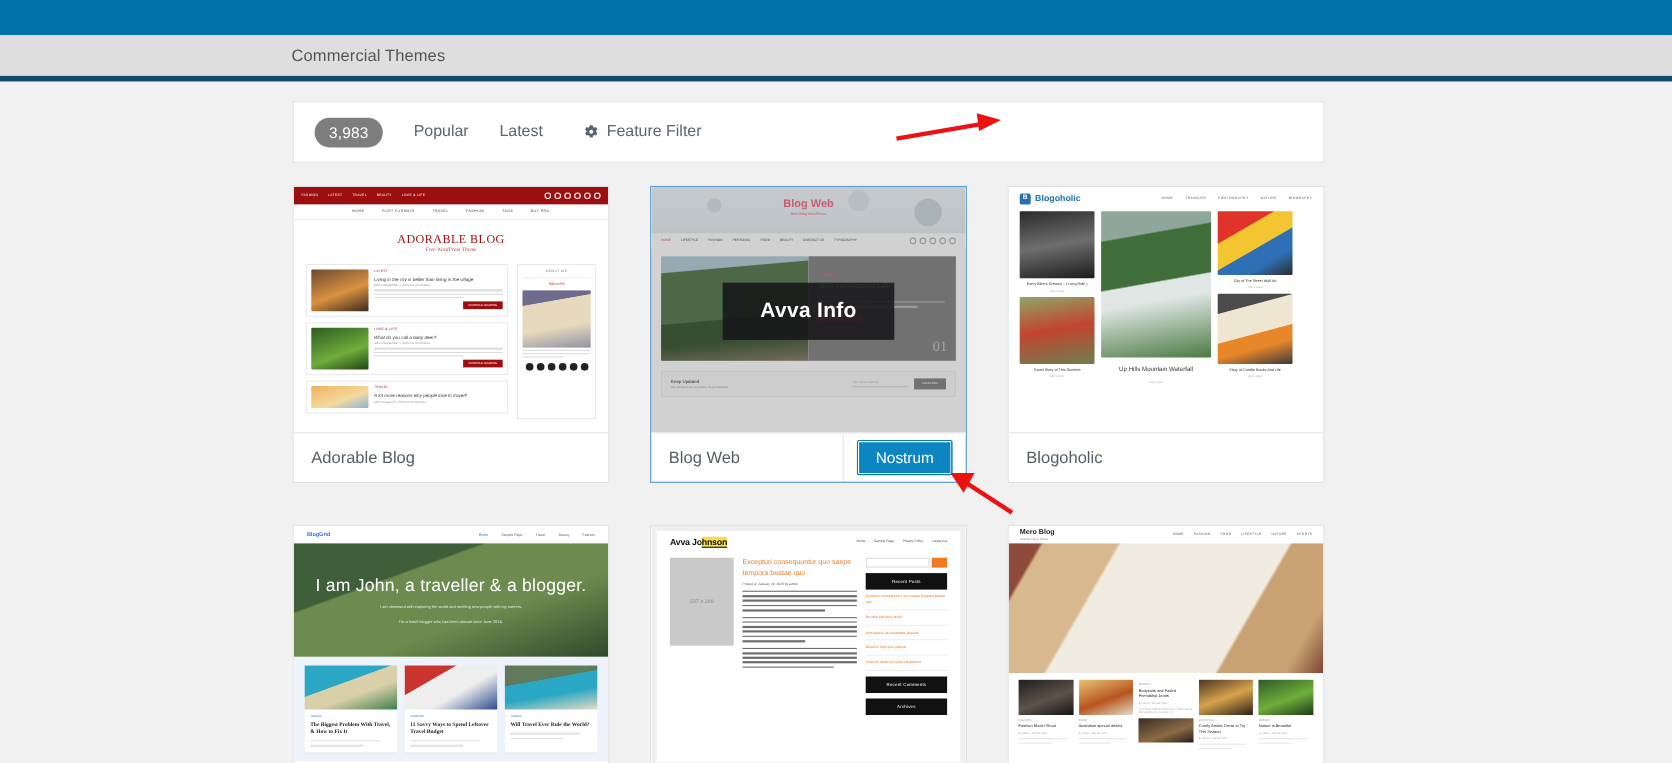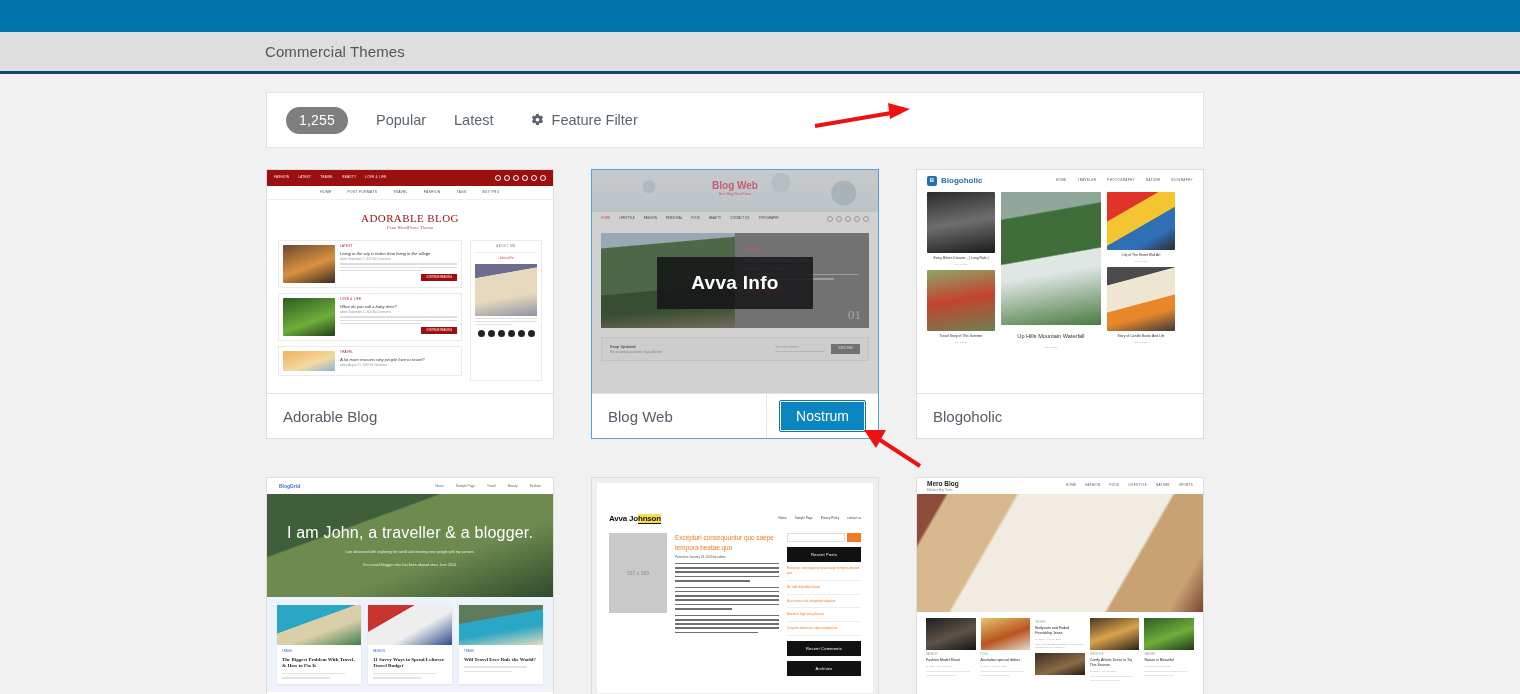"Commercial Themes" .pagehead { border-bottom: 3px solid #0c4a6e -> 5px solid #0c4a6e }
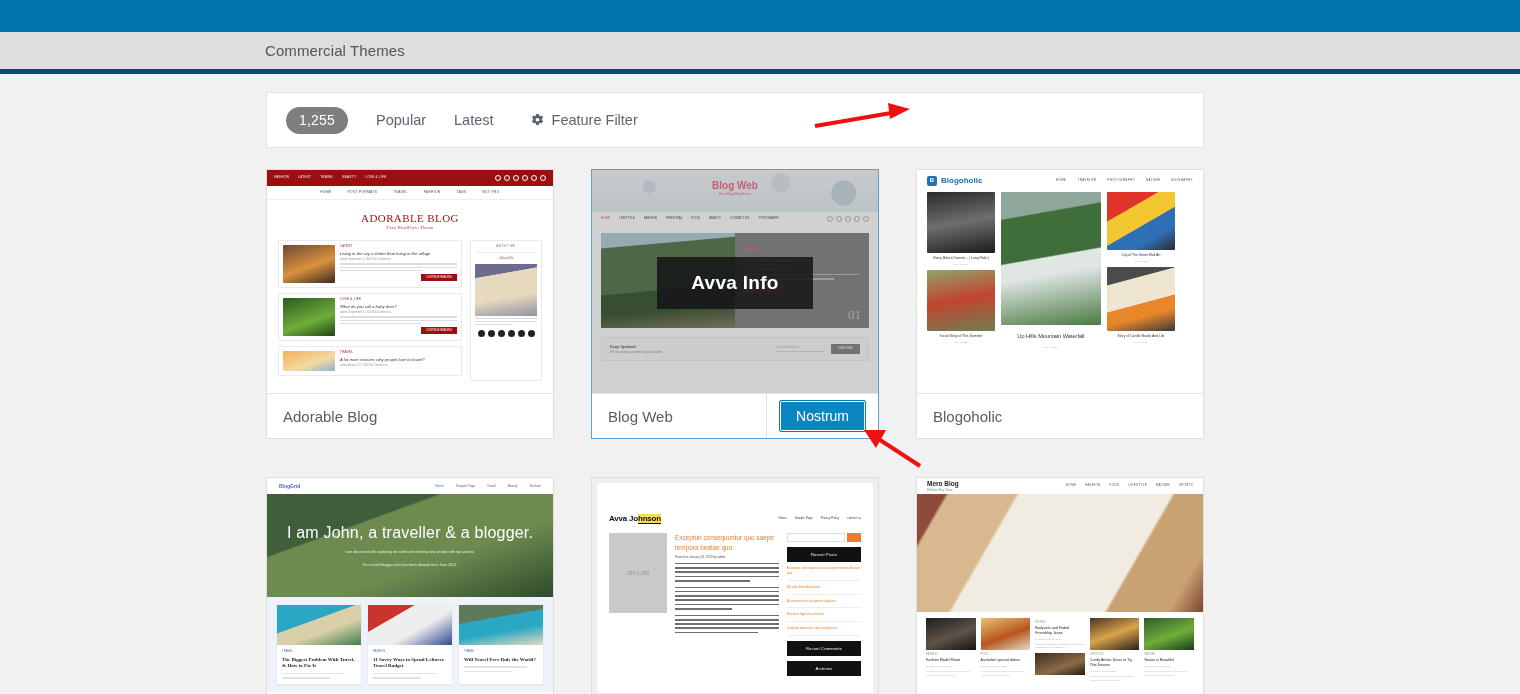"1,255" div.count-badge { text: 1,255 -> 3,983 }
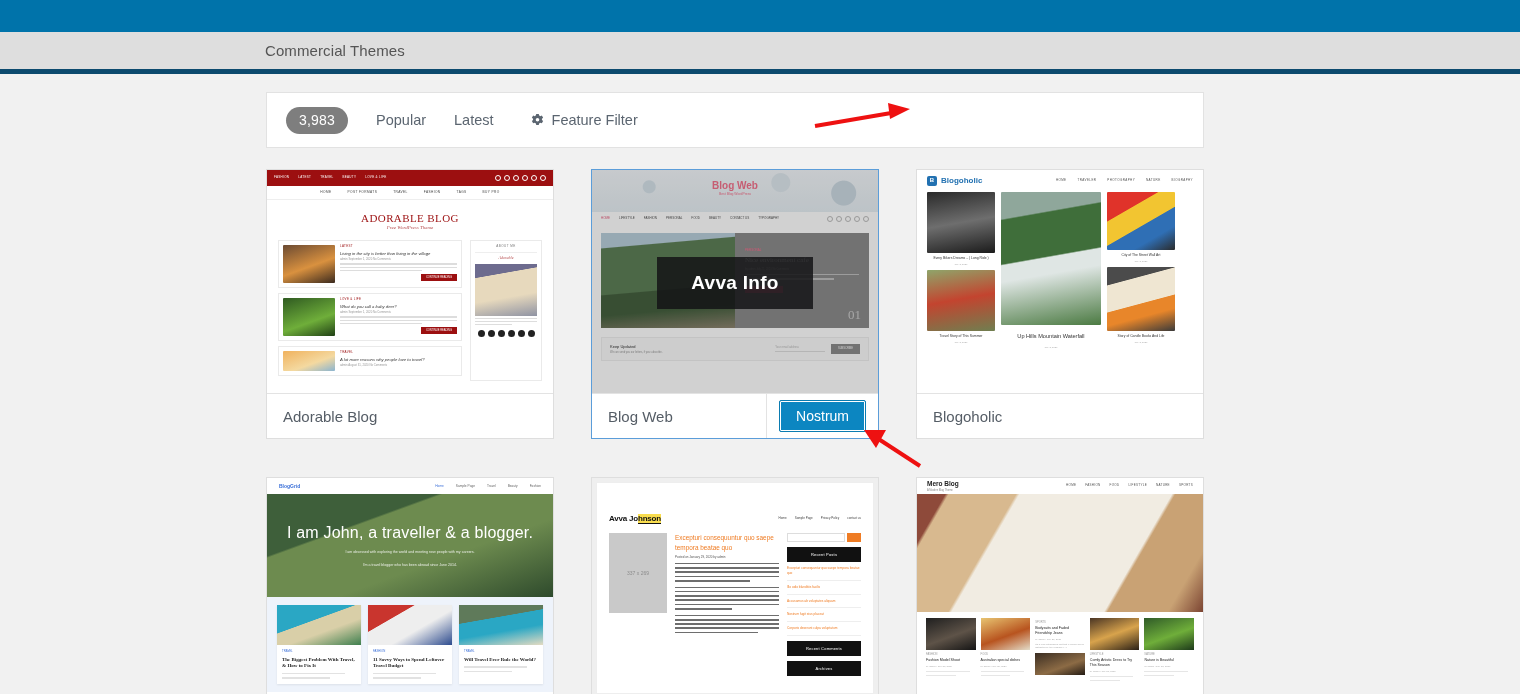"Avva Johnson" .av-nav { margin-top: 26px -> none }
